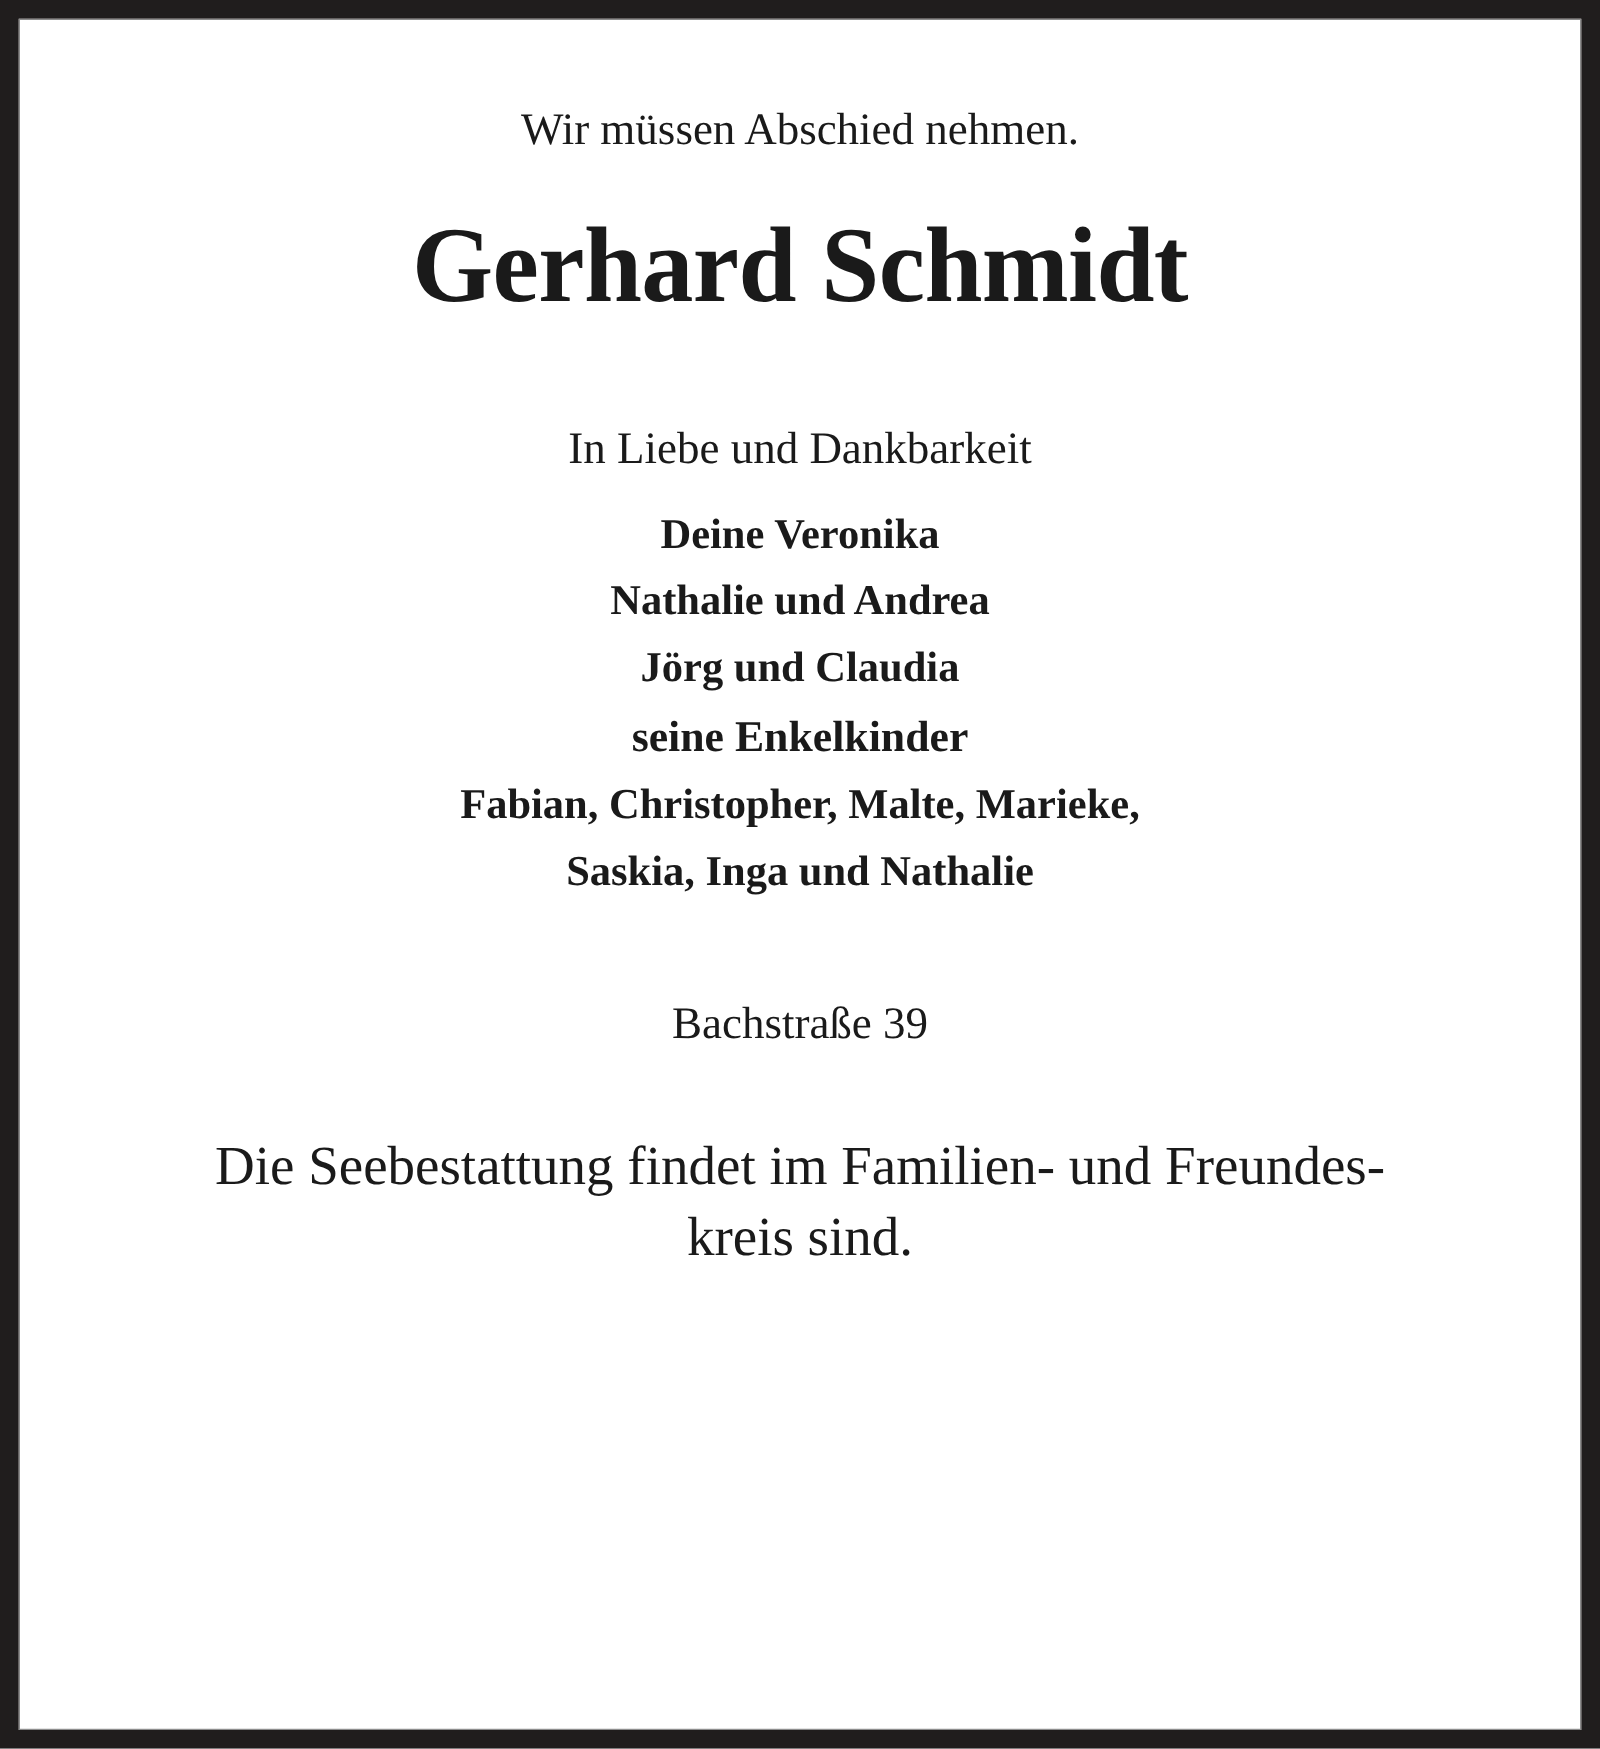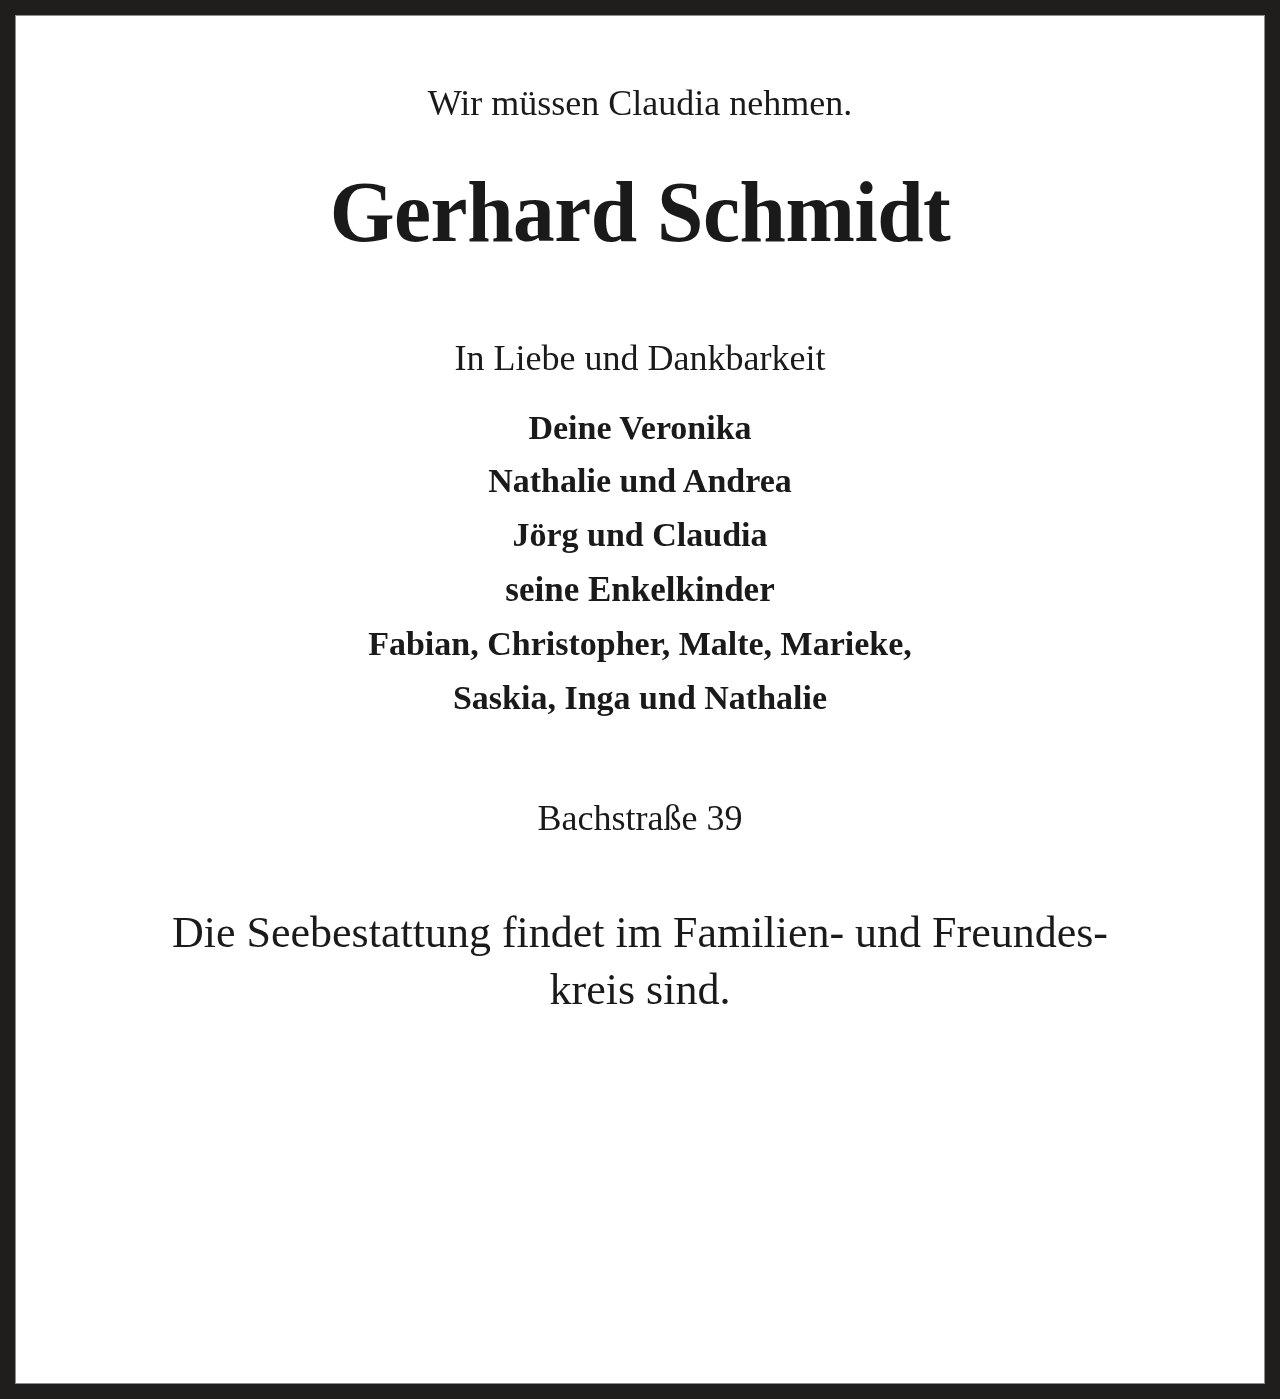"Wir müssen Claudia nehmen." div.inner { text: Claudia -> Abschied }
